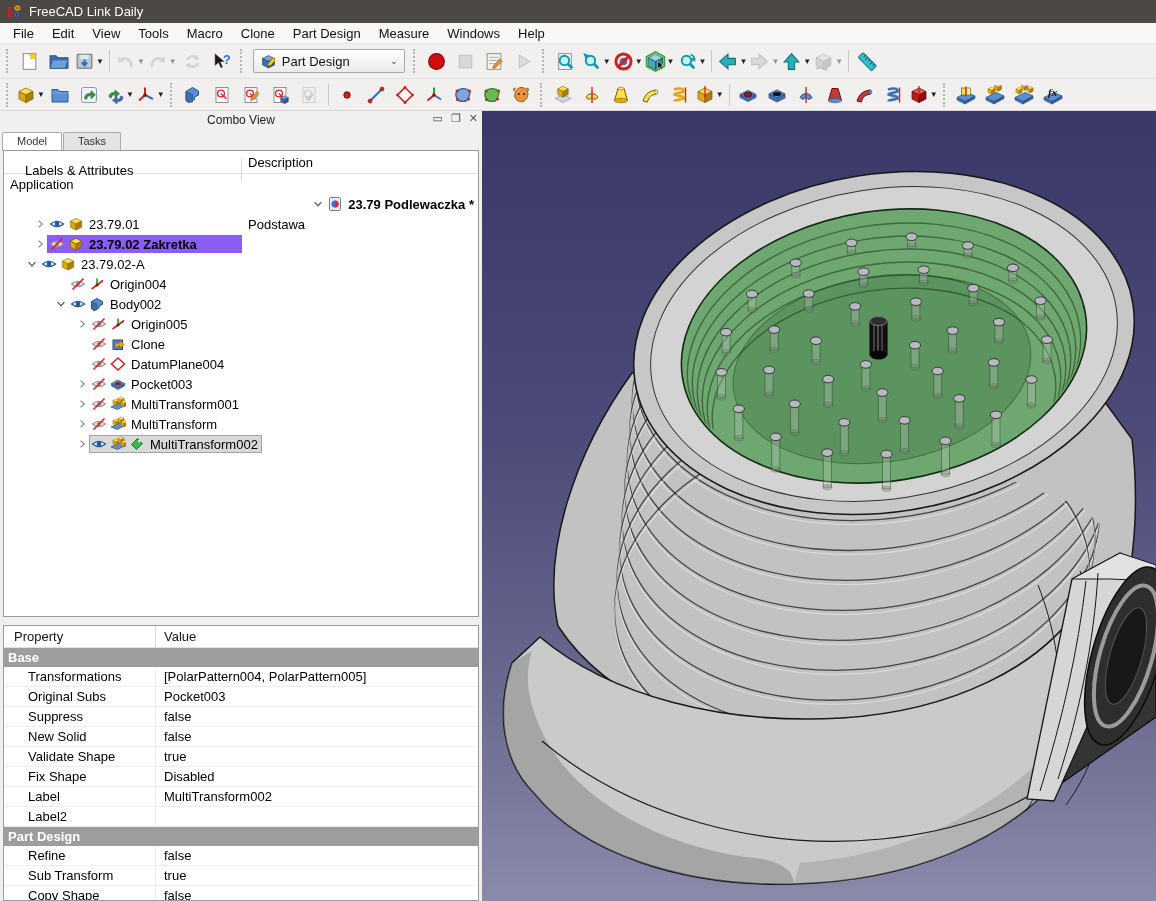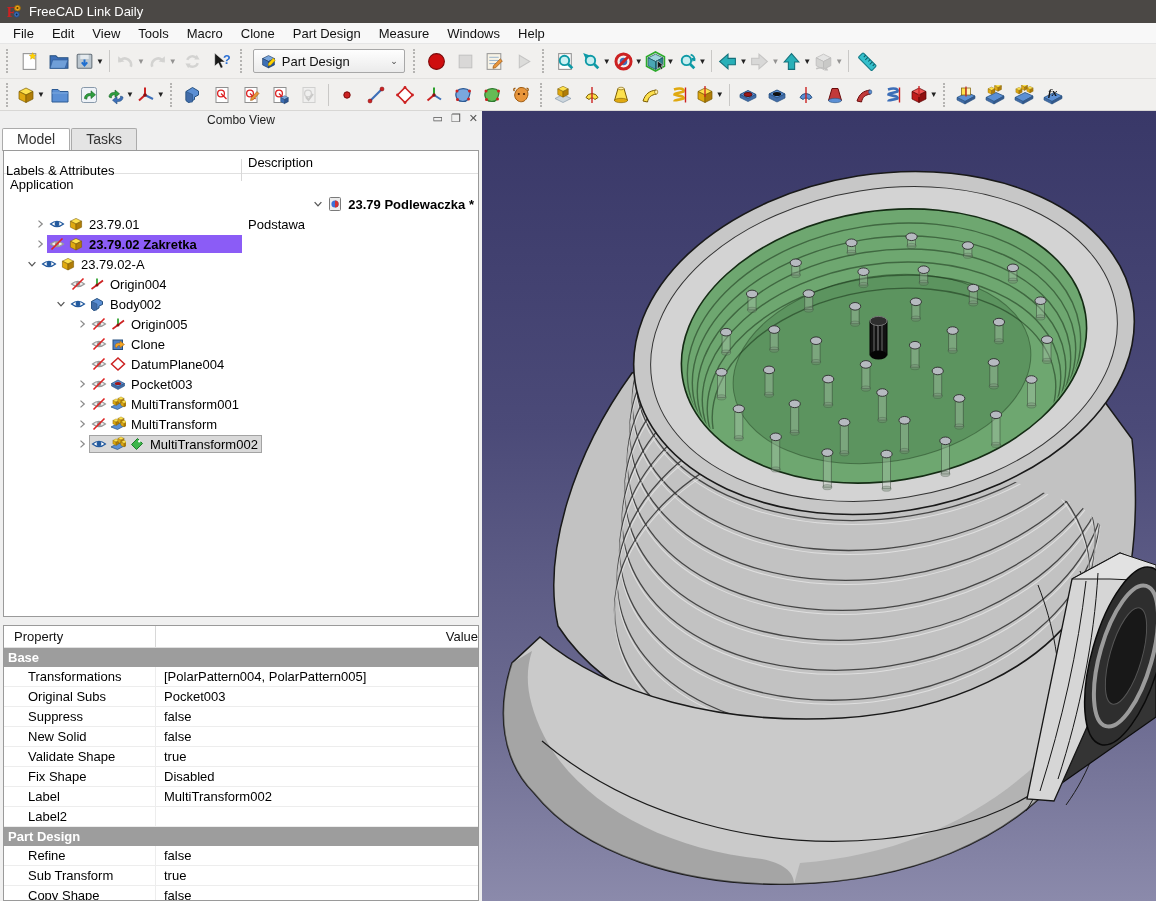"Model" .tab { font-size: 14px -> 11px }
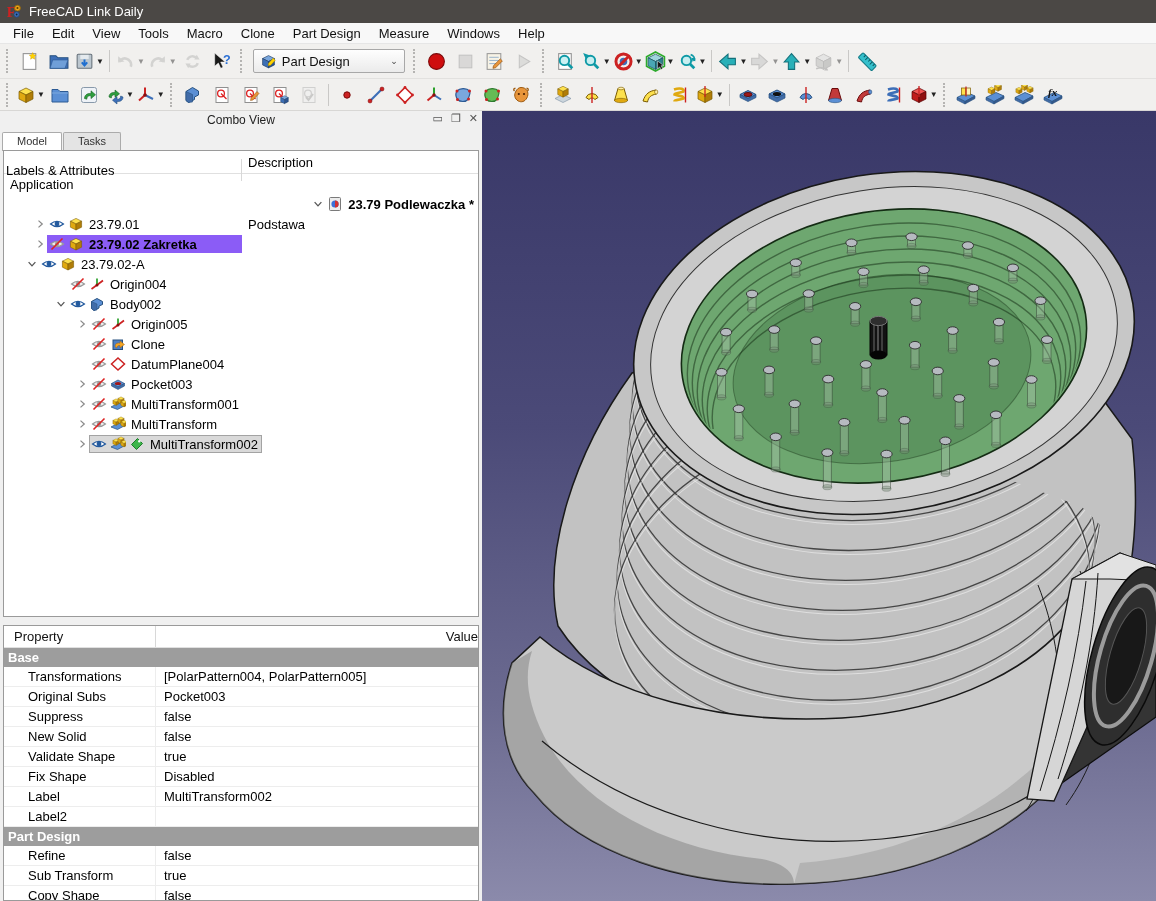"Labels & Attributes" #tree-head .hc1 { padding-left: 2px -> 21px }
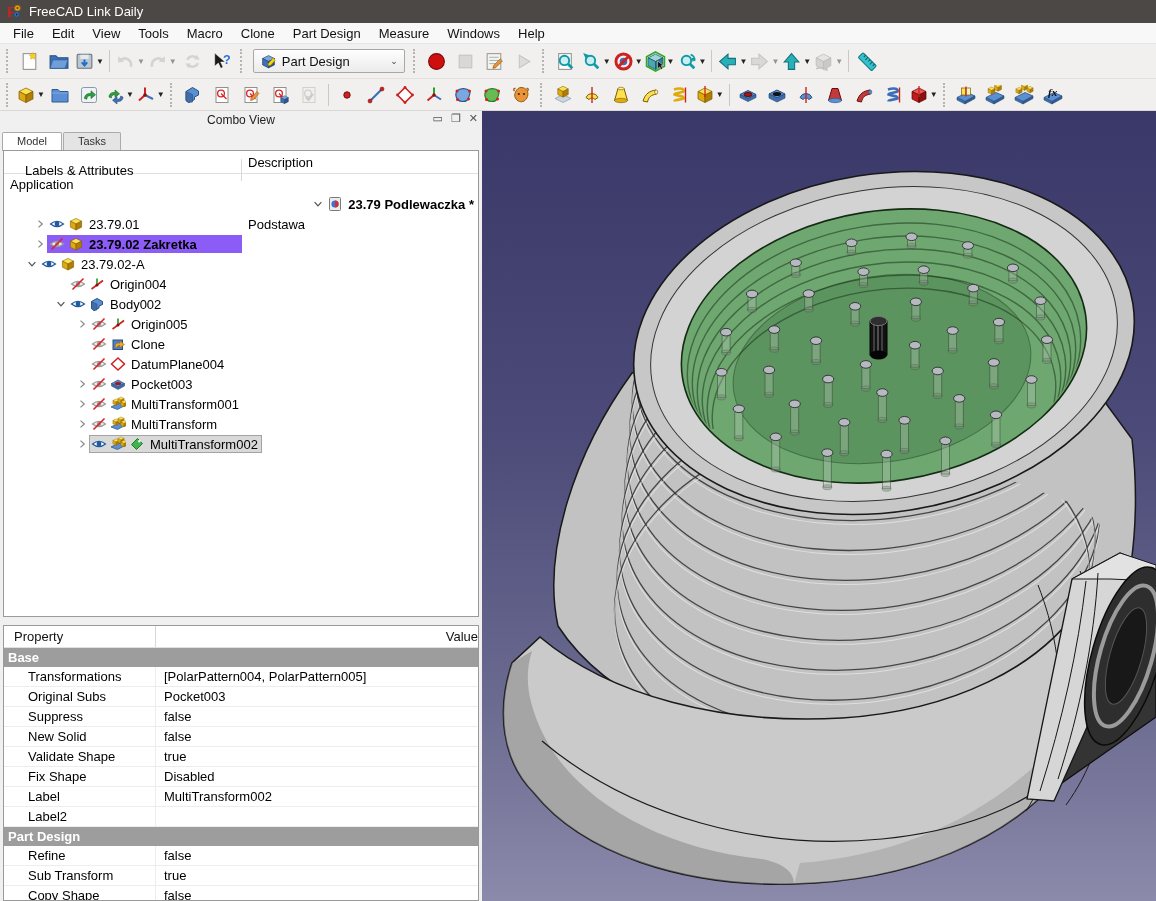"Property" #prop-head { justify-content: space-between -> none }
